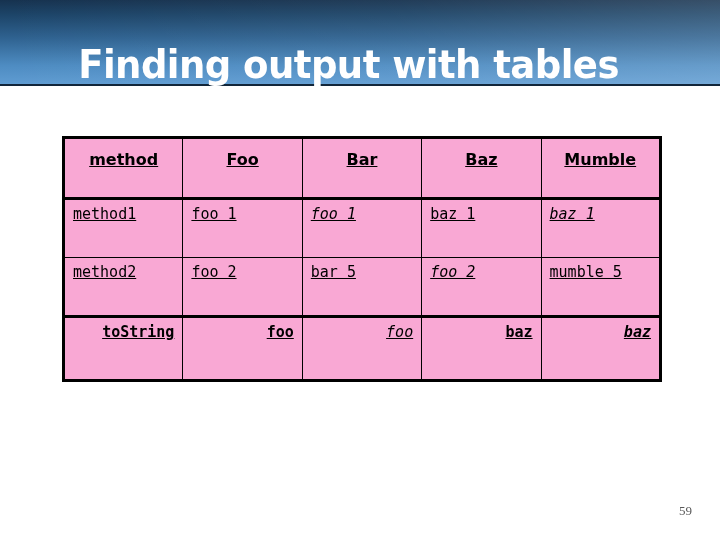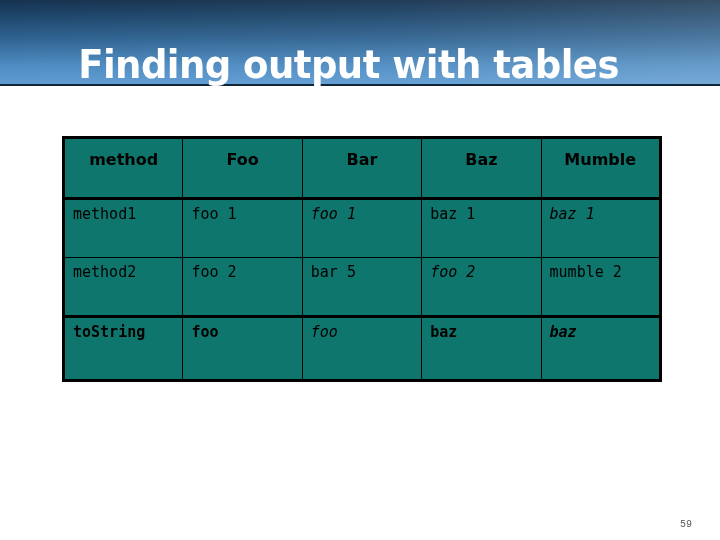"method" #output-table th, #output-table td { background: #0f766e -> #f9a8d4; text-decoration: none -> underline }
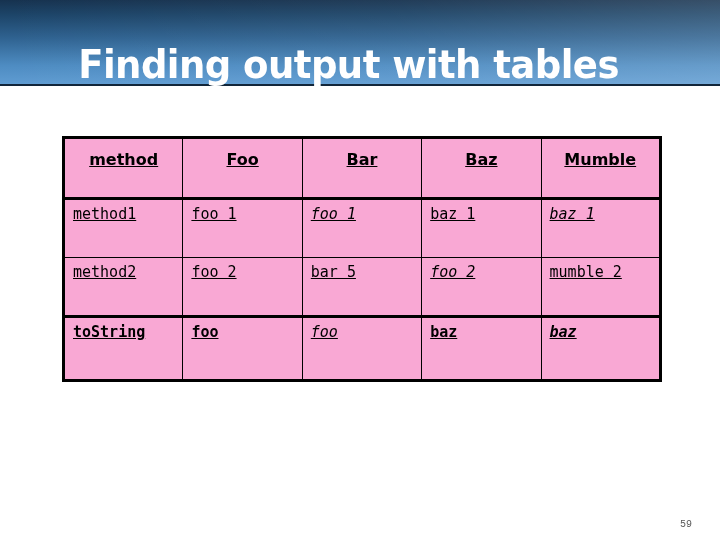"mumble 2" td.t-plain { text: 2 -> 5 }
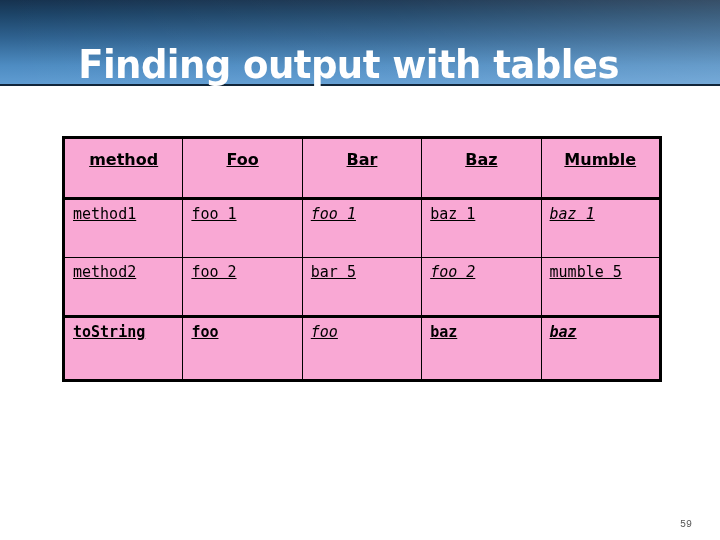"toString" #output-table tbody tr:last-child td { text-align: none -> right }
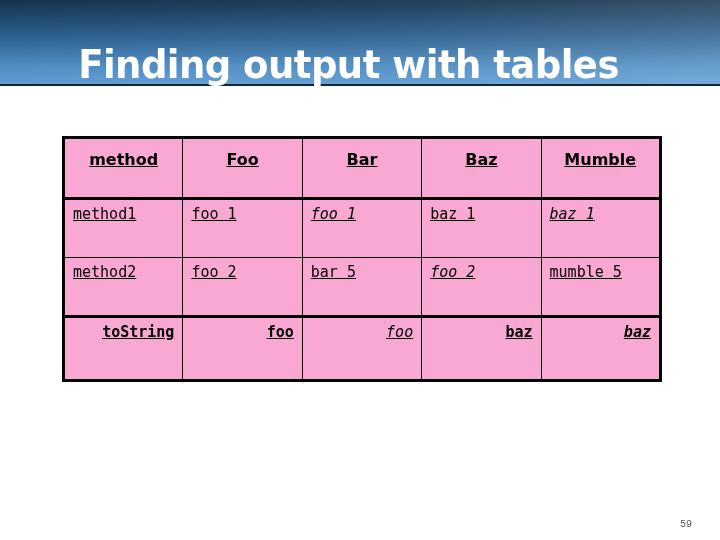"59" #page-number { bottom: 10px -> 21px; font-family: Liberation Mono, monospace -> Liberation Serif, serif; font-size: 10px -> 13px }
